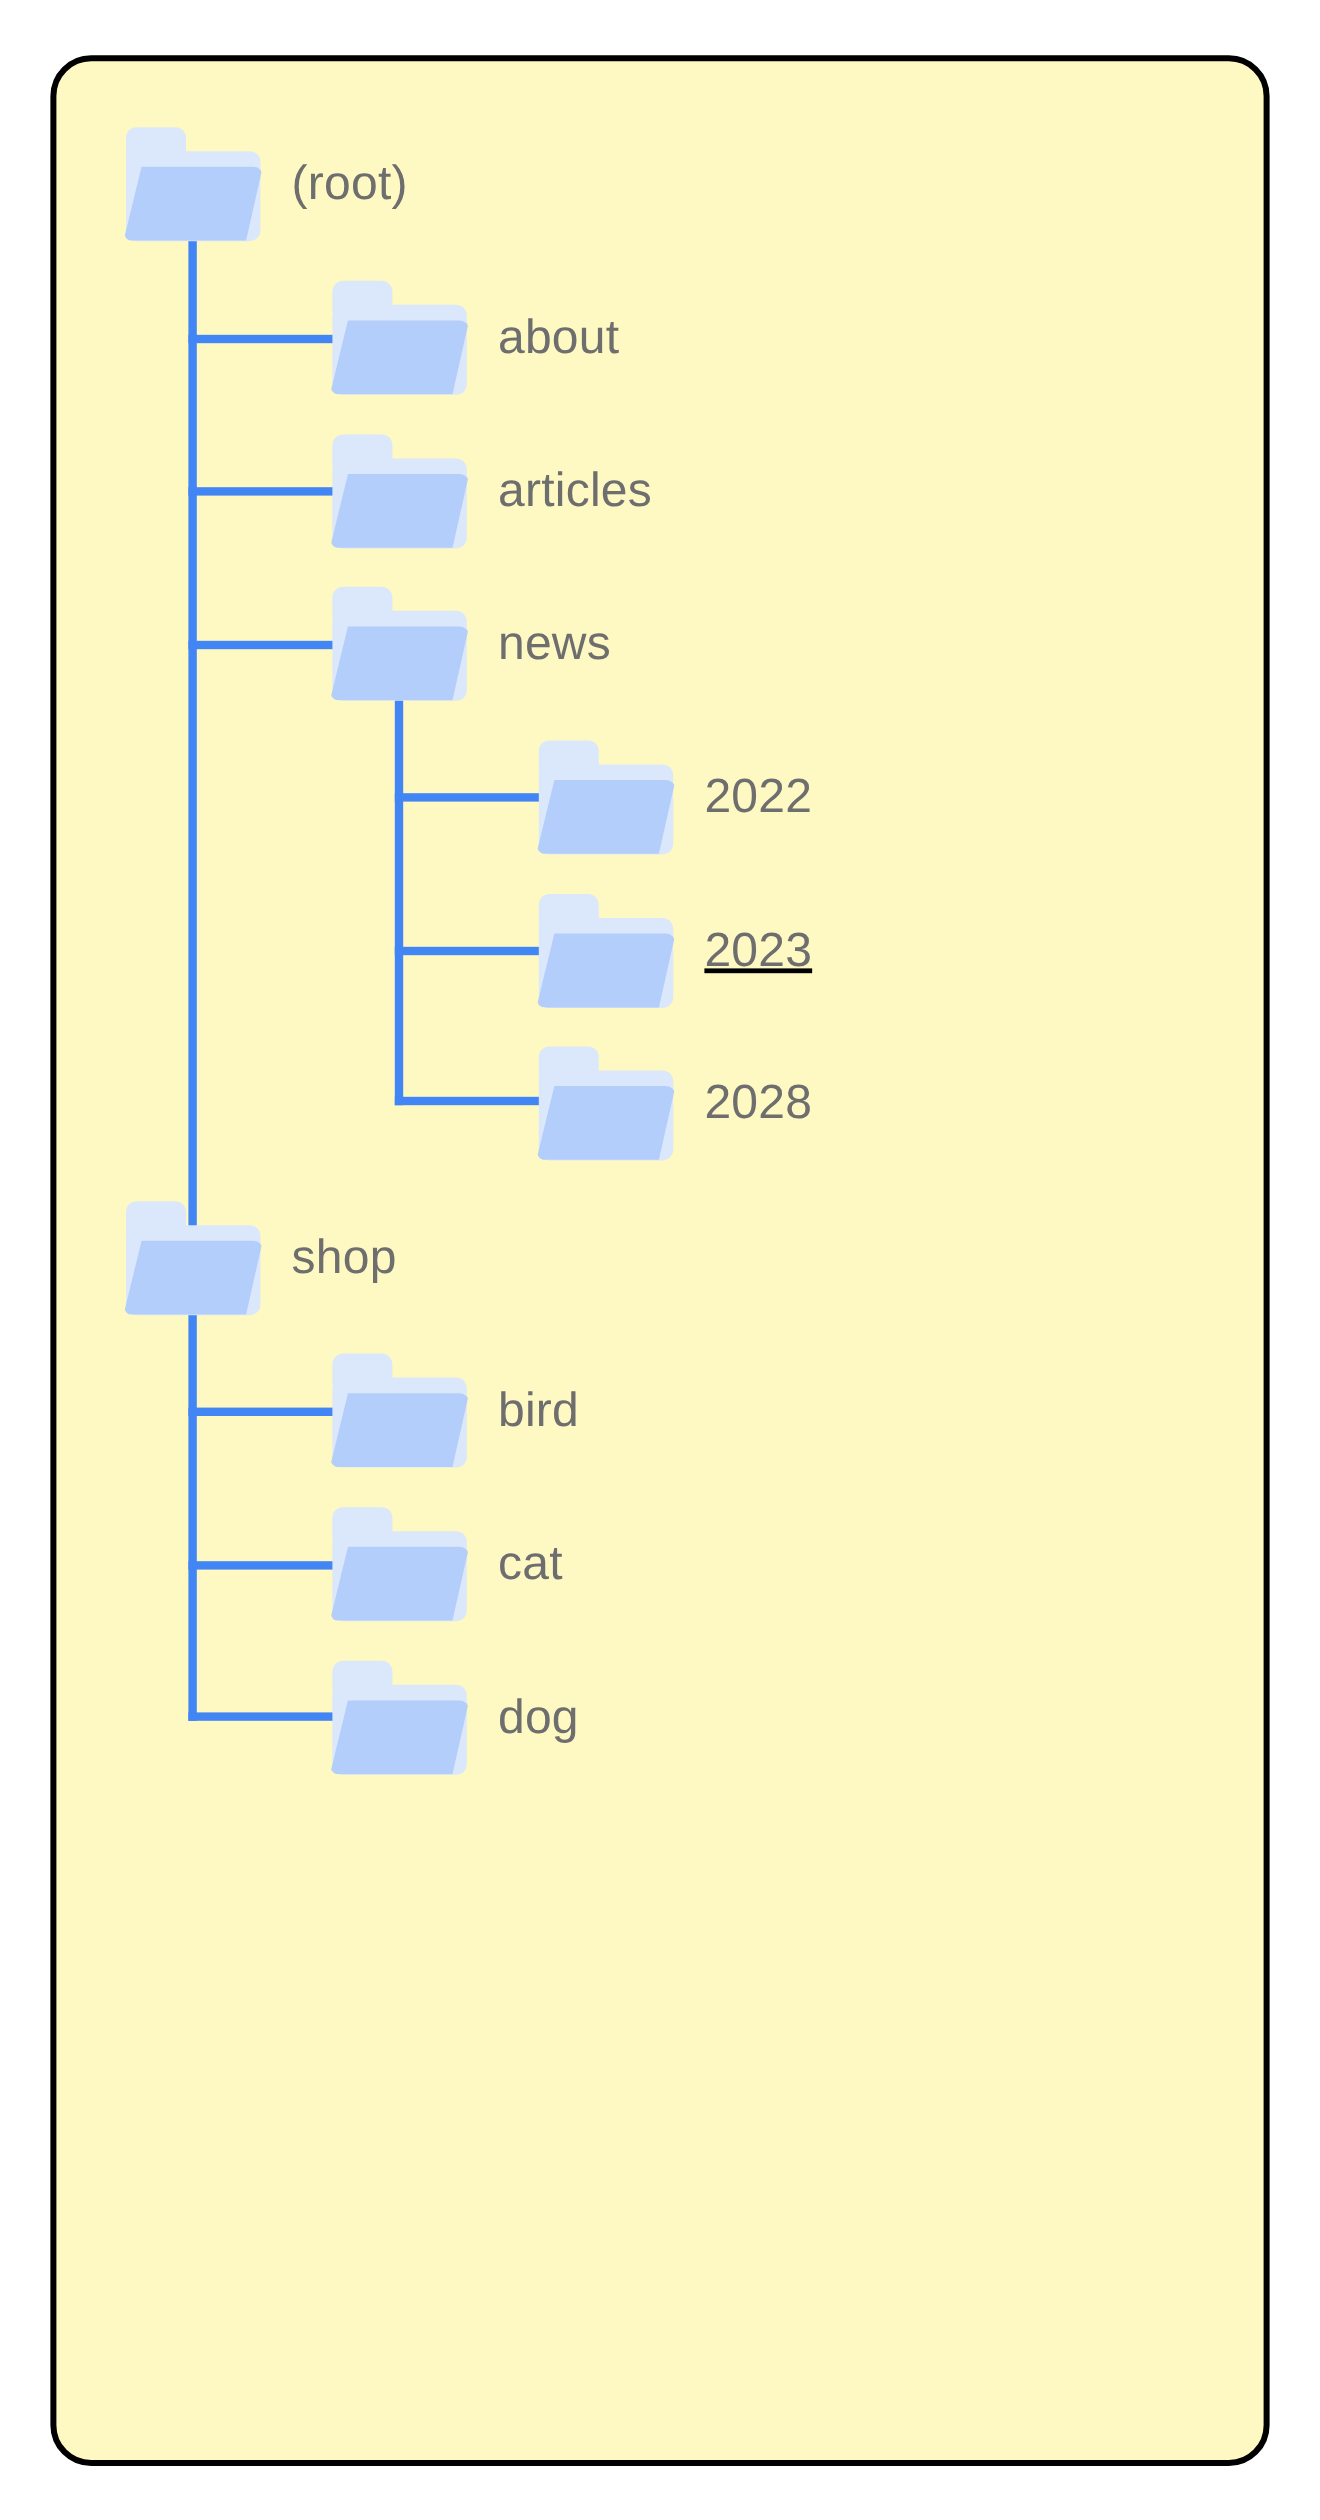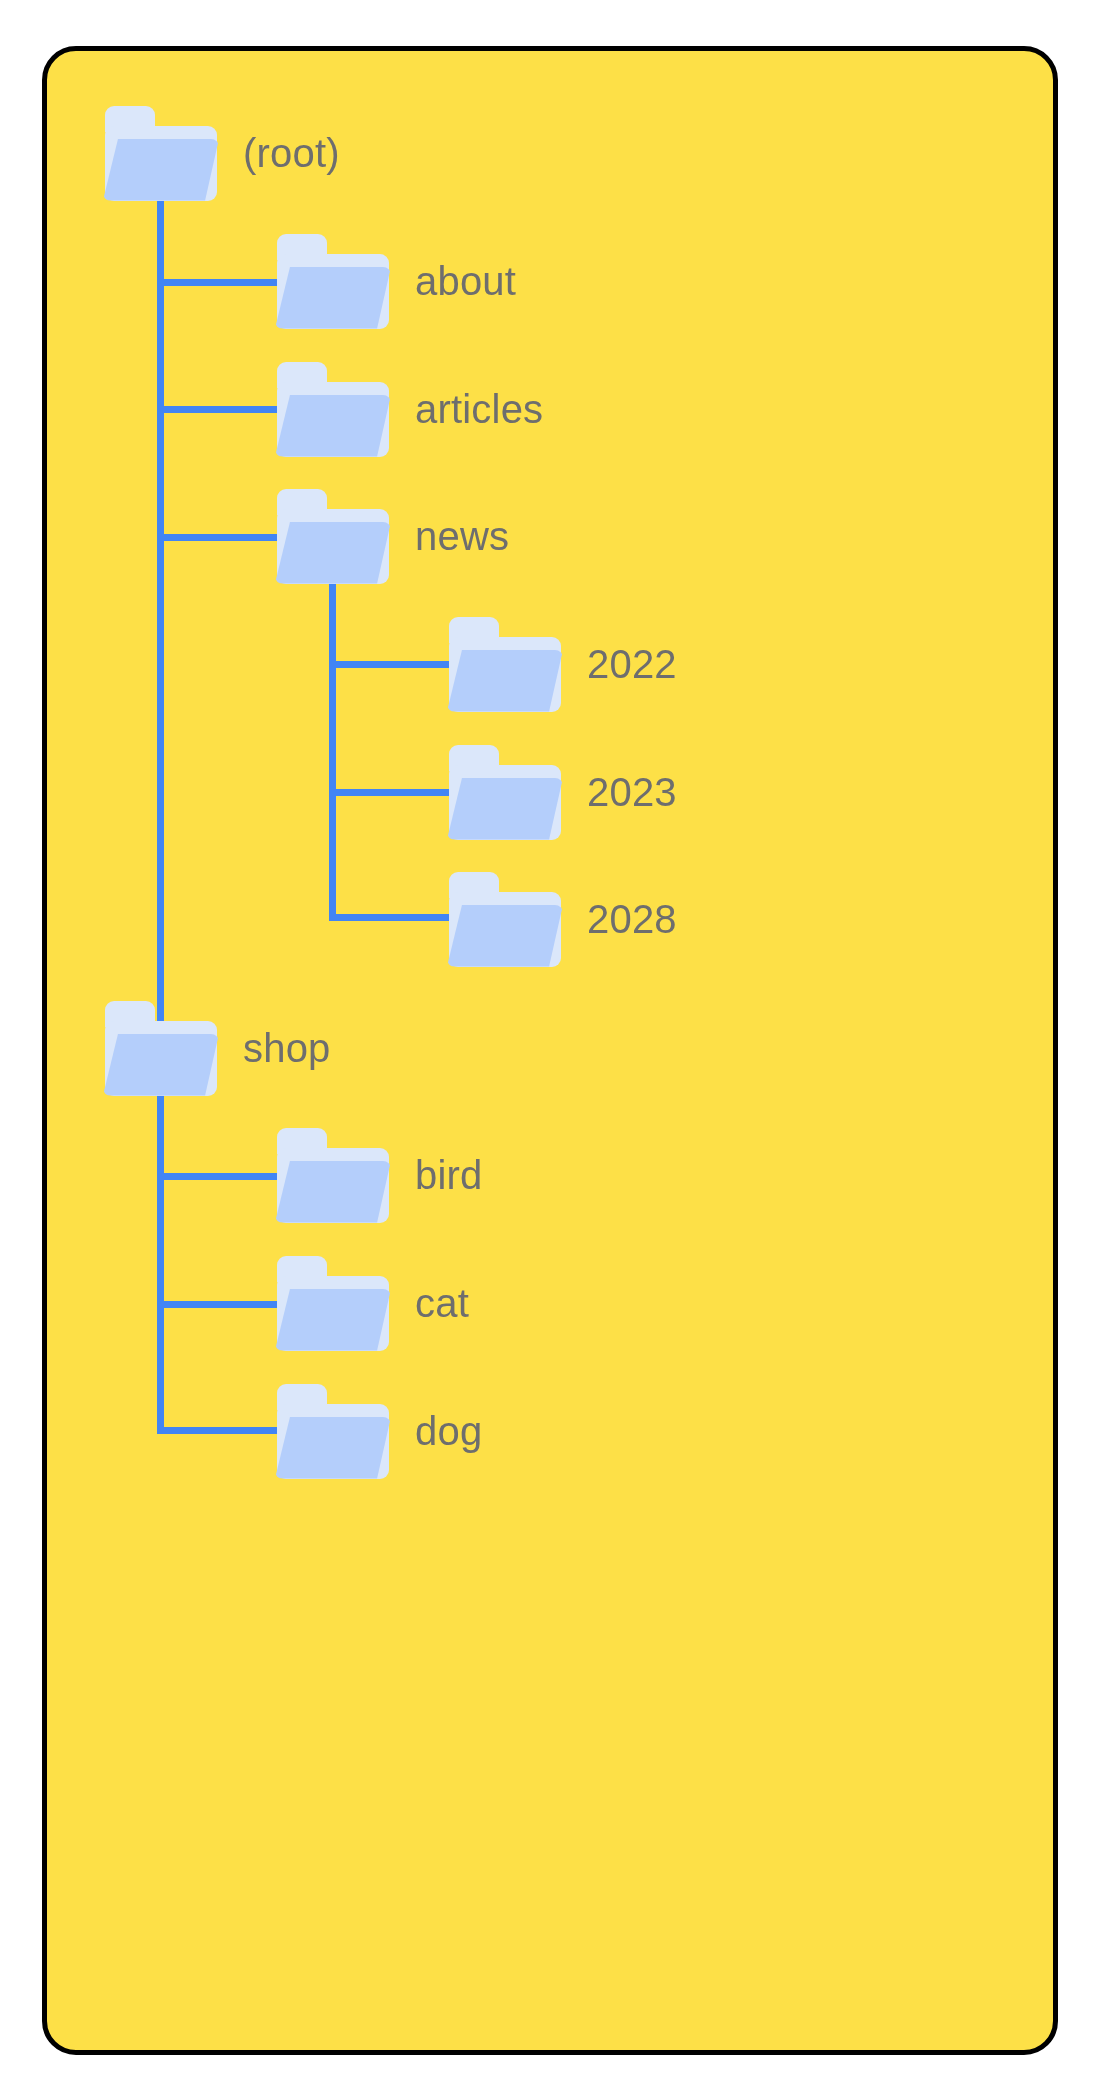"(root)" #card { background: #fde047 -> #fef9c3 }
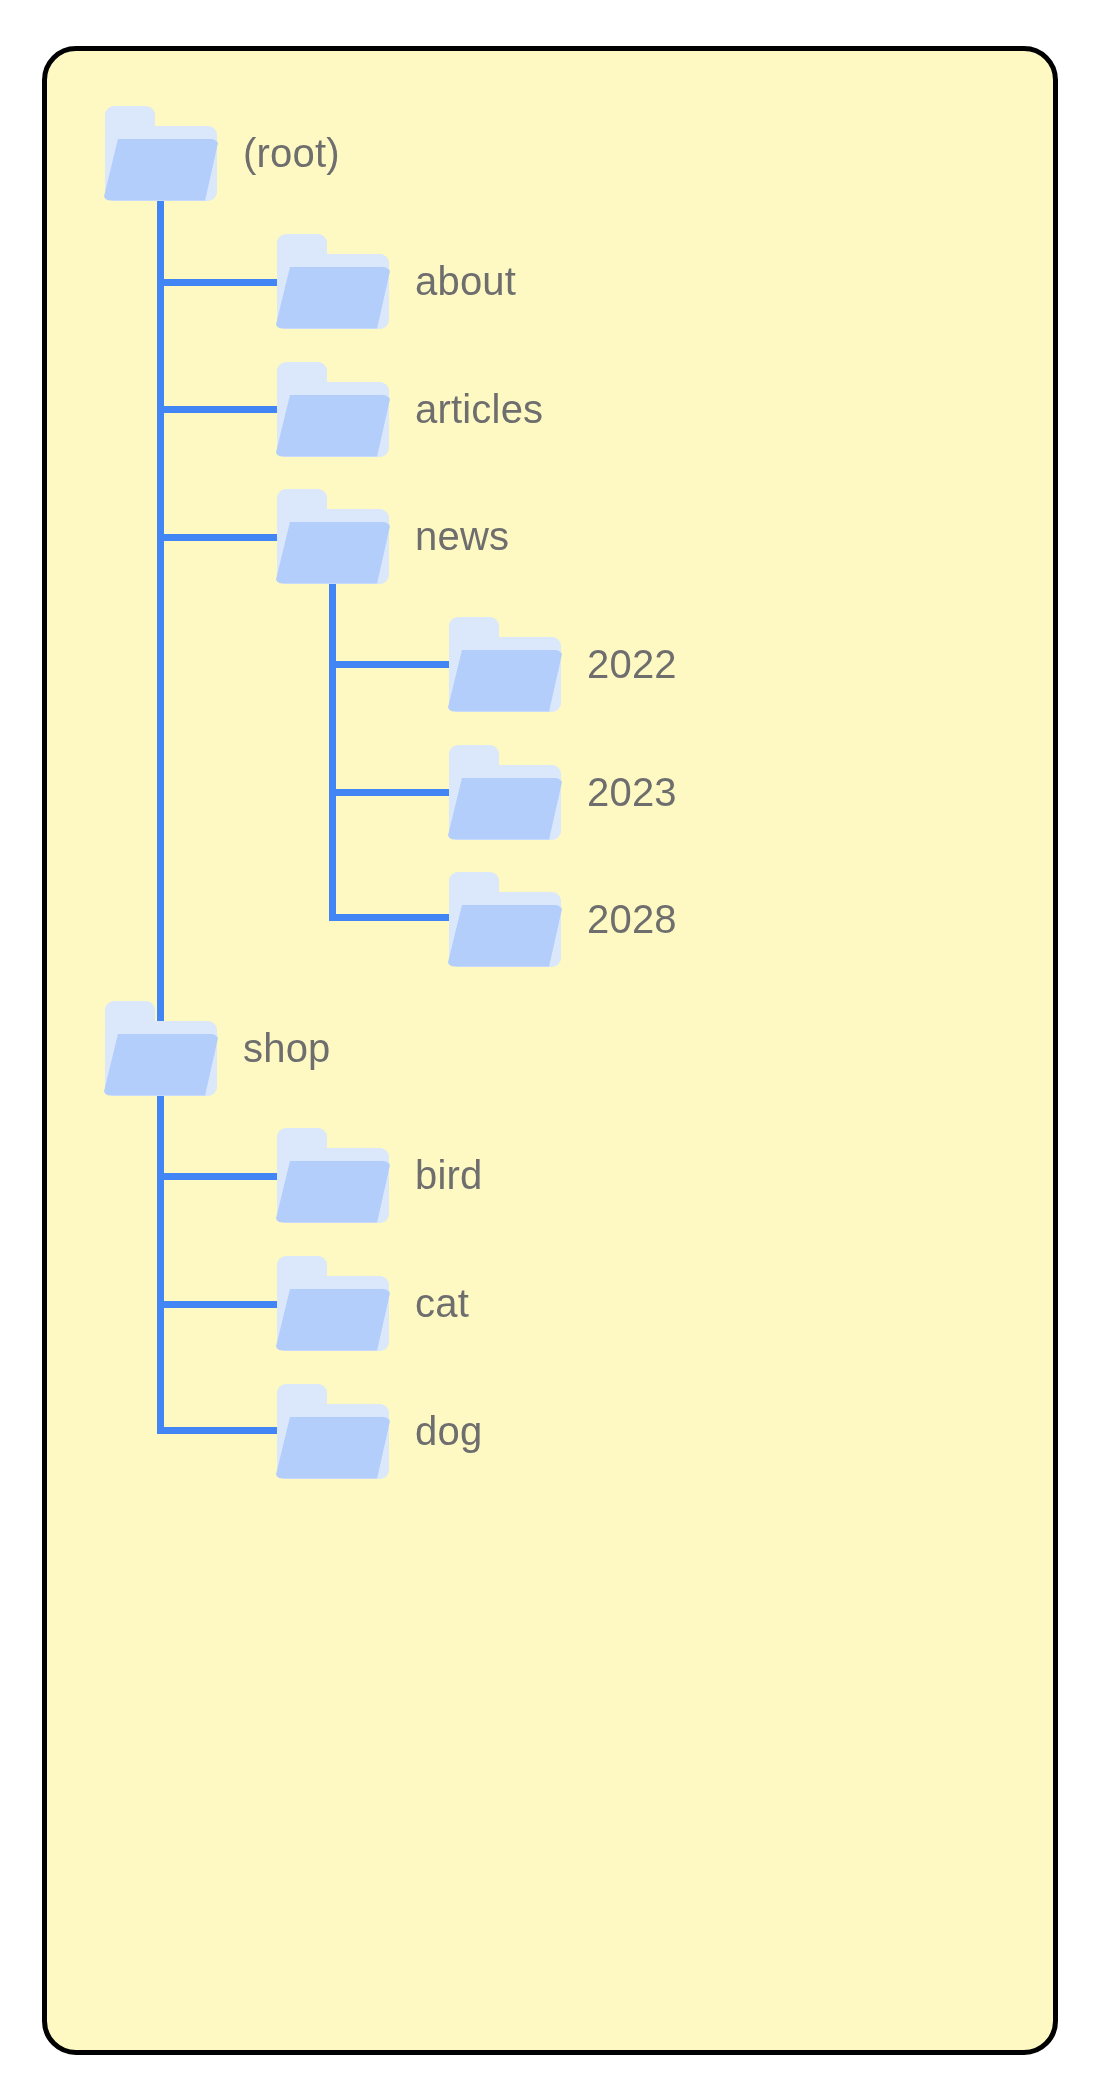"2023" div.node { text-decoration: none -> underline }
